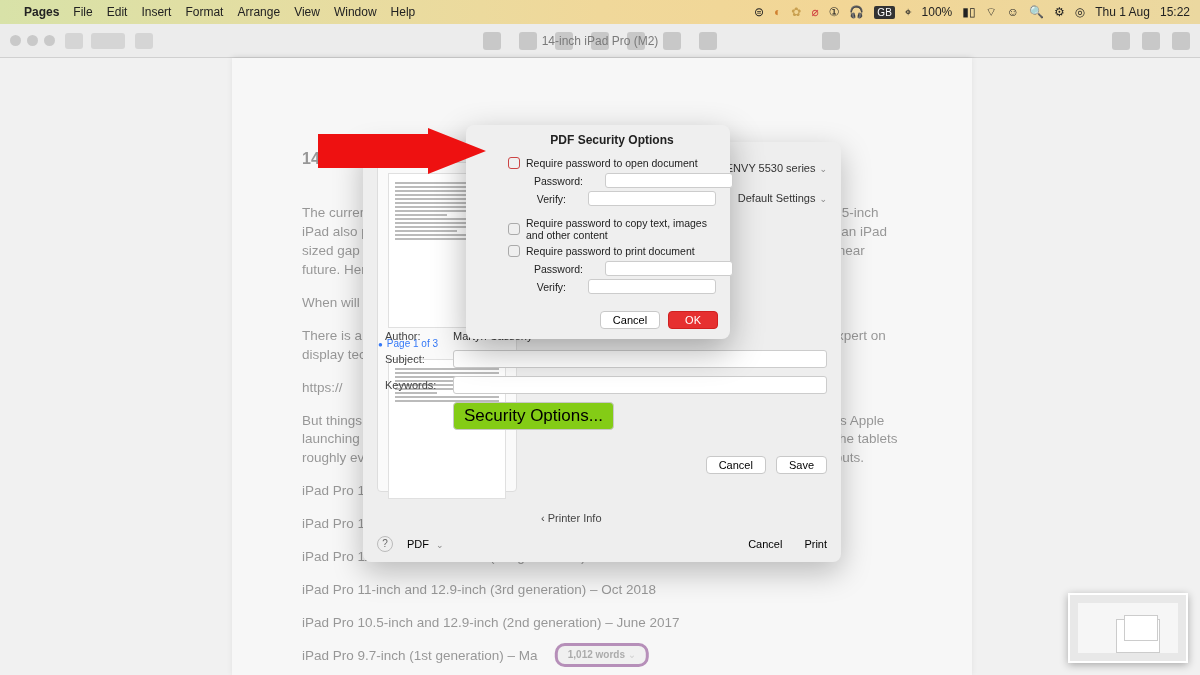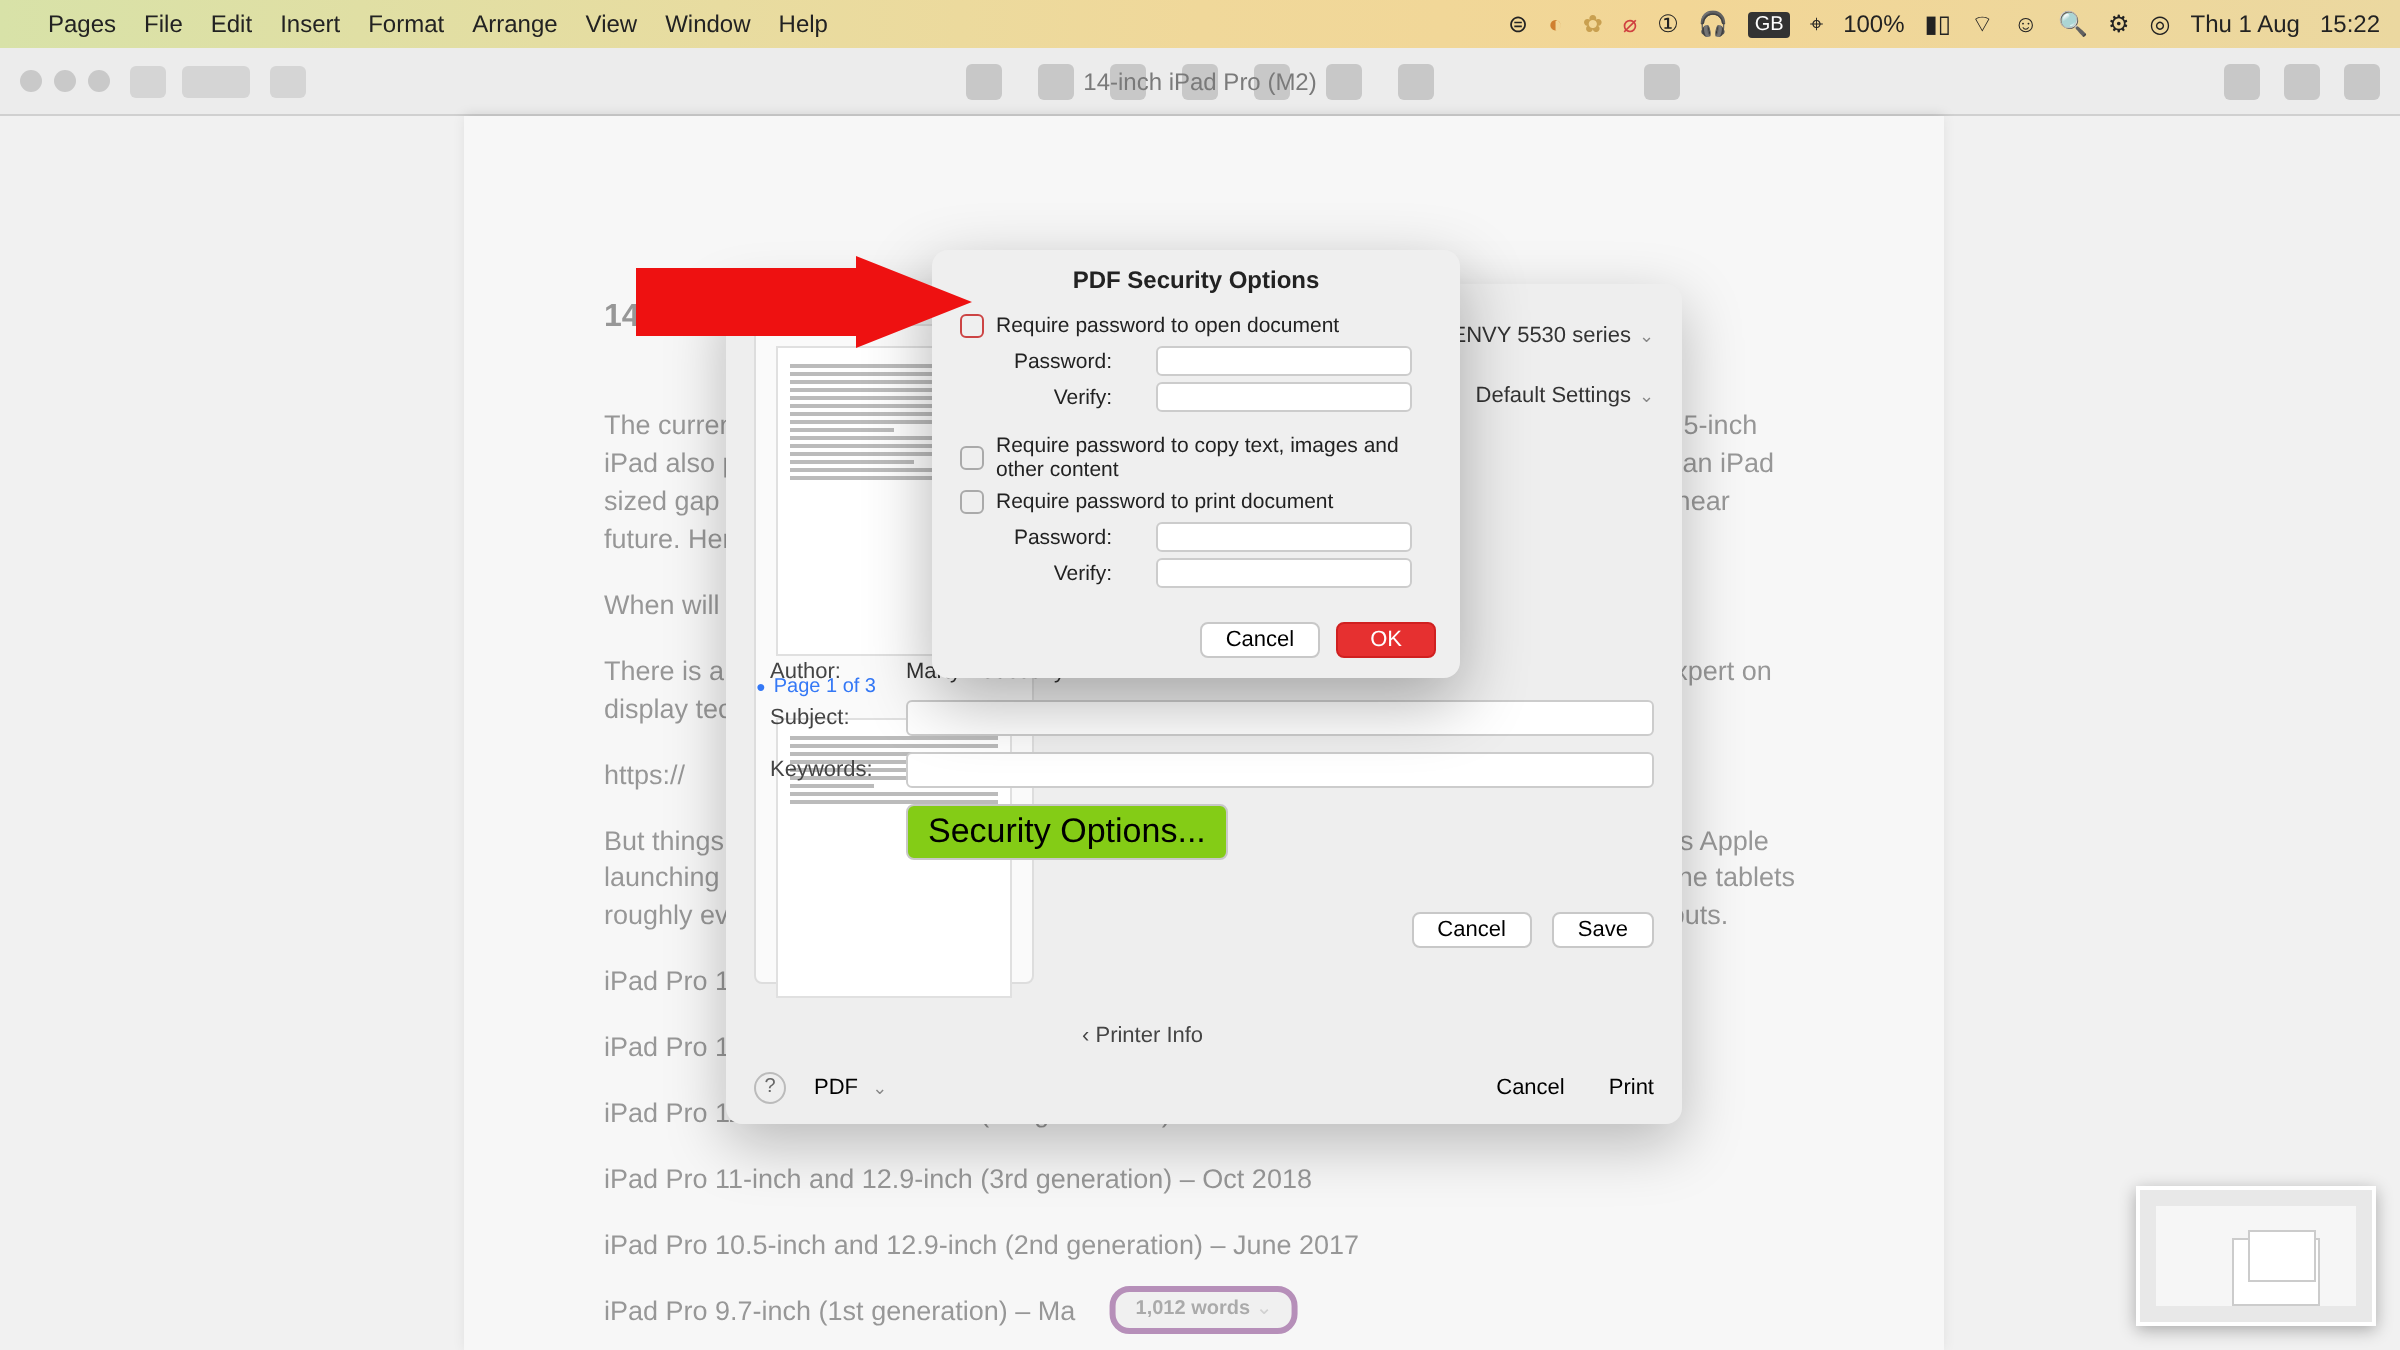"Pages" .menubar .app { font-weight: 400 -> 700 }
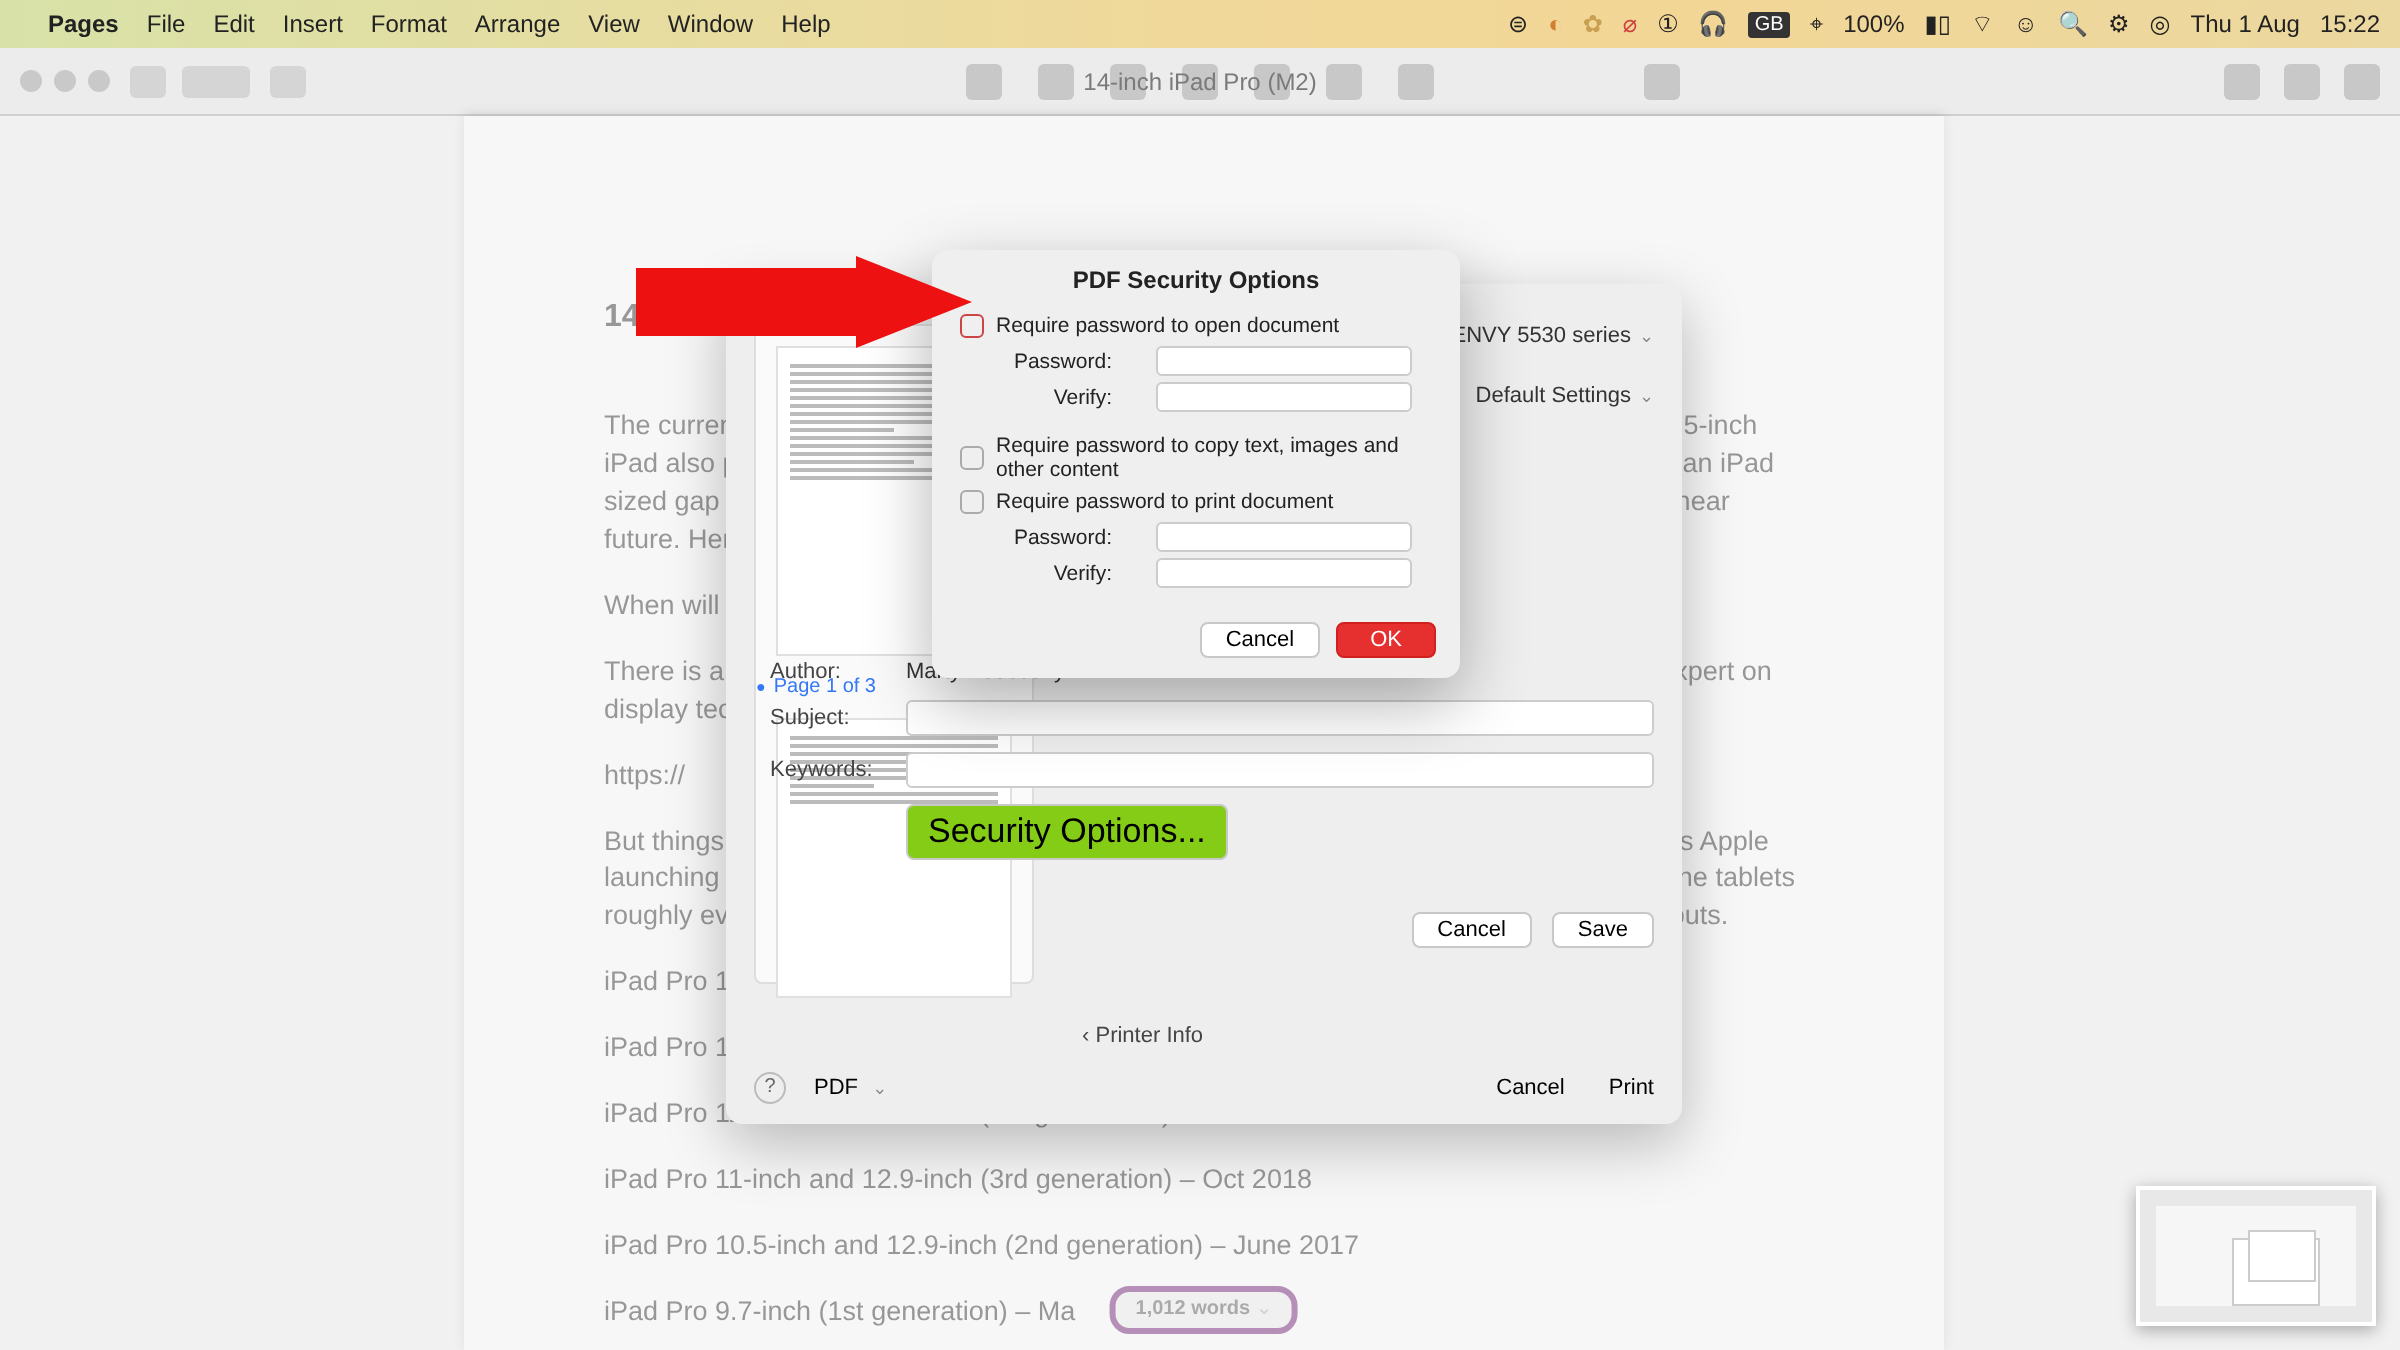"PDF Security Options" .sec-dialog { padding-left: none -> 28px }
